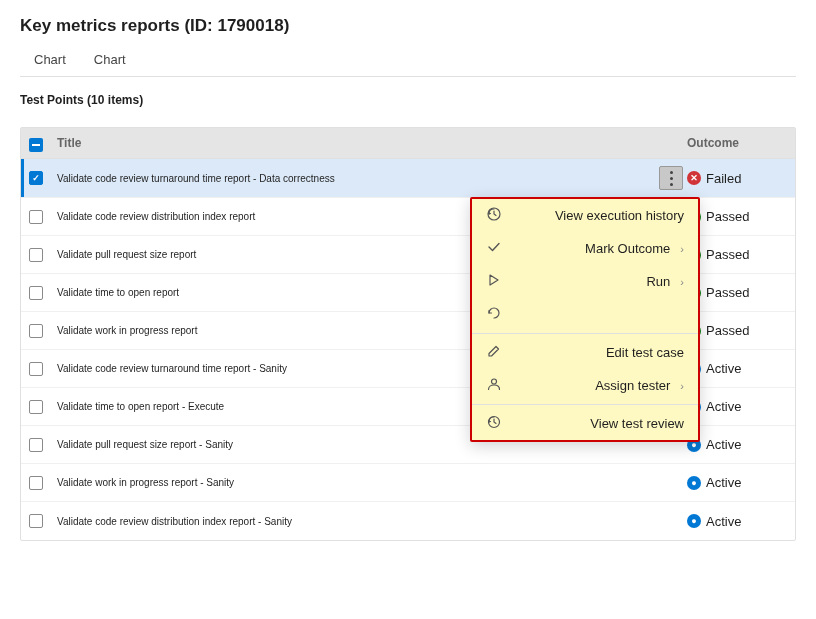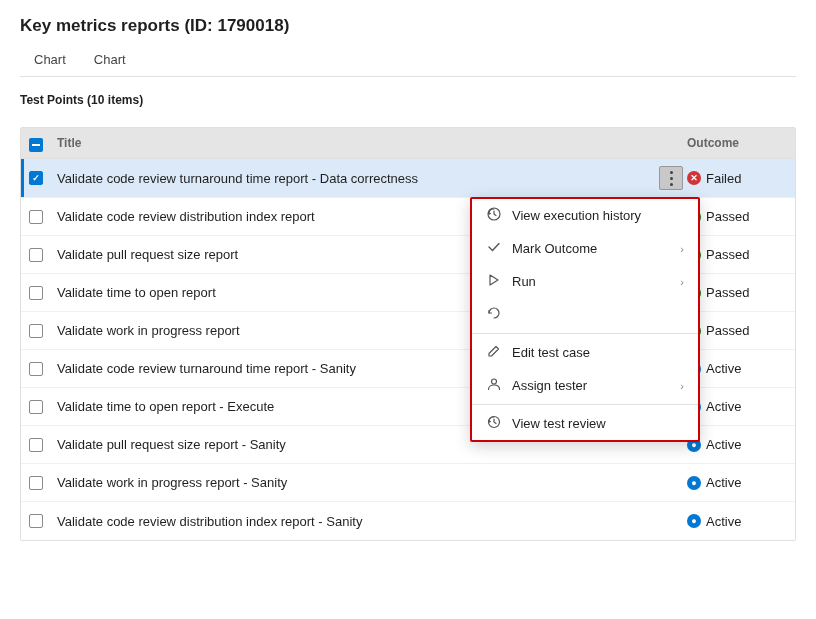"Validate code review turnaround time" .row-title-cell { font-size: 13px -> 10px }
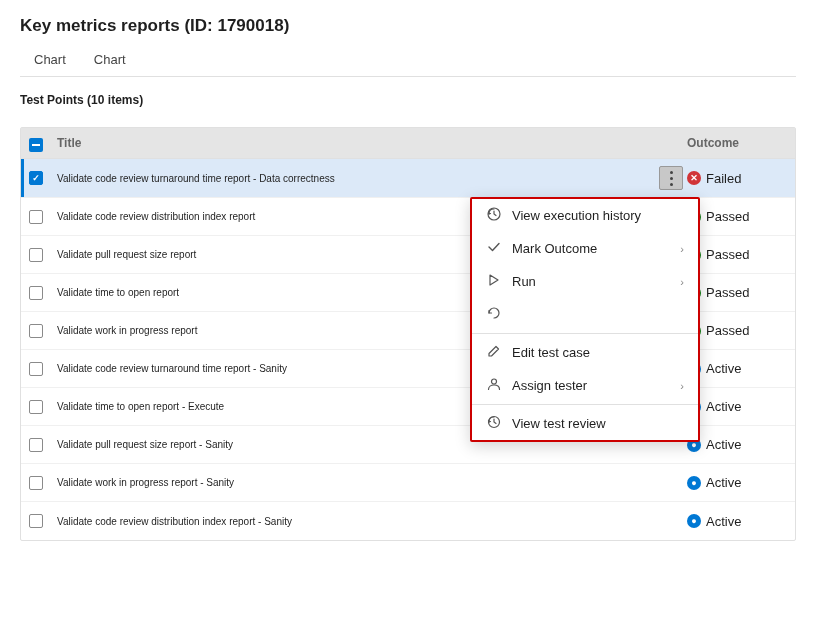"View execution history" .context-menu { background: #ffffff -> #fef9c3; text-align: none -> right }
